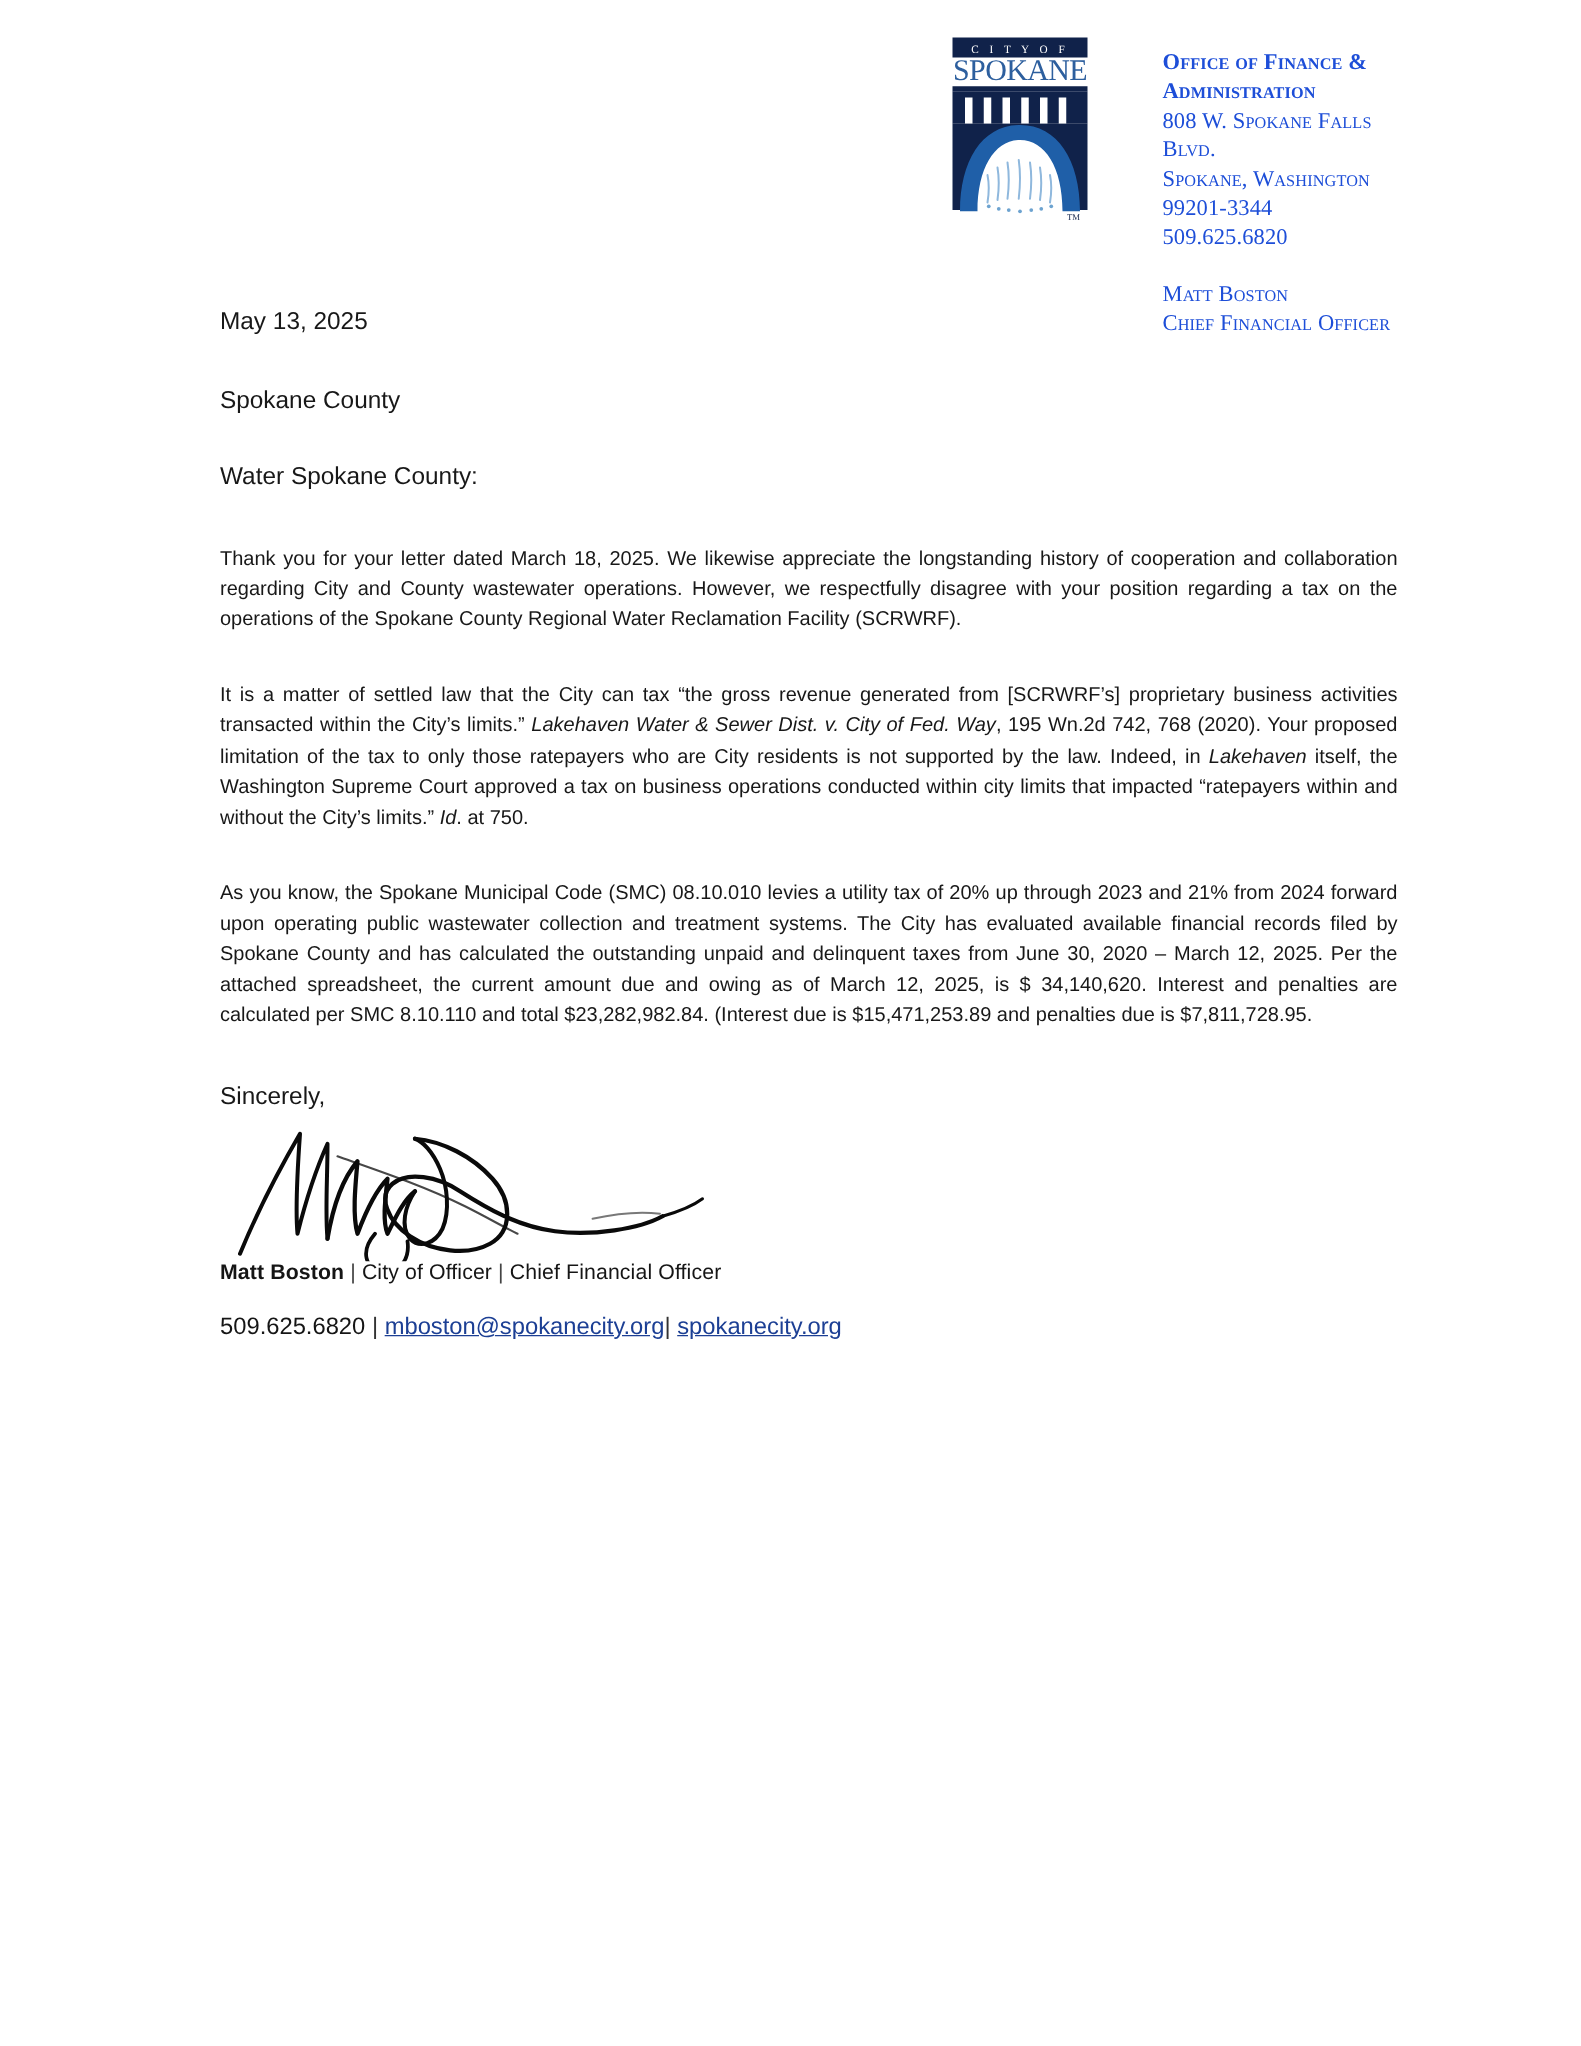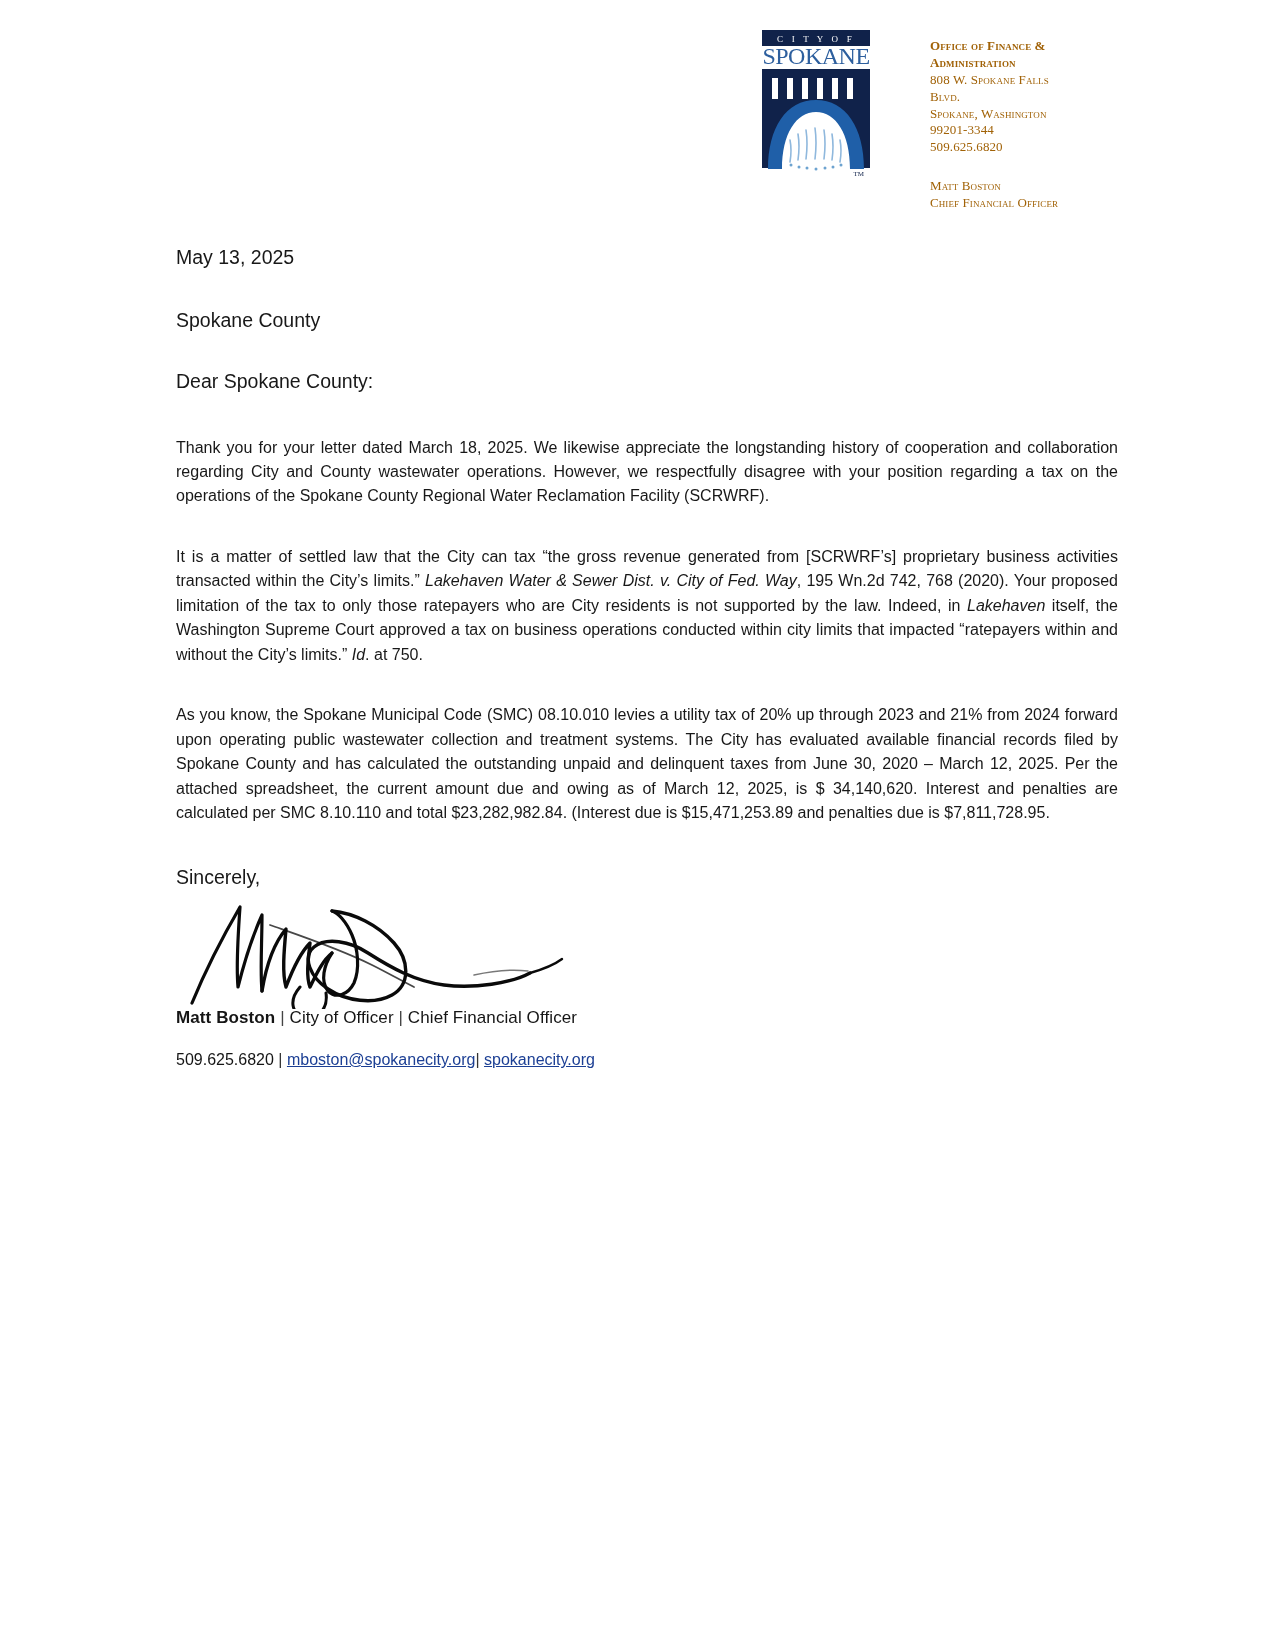"Office of Finance &" .lh-text { color: #a16207 -> #1d4ed8; font-size: 13px -> 18px }
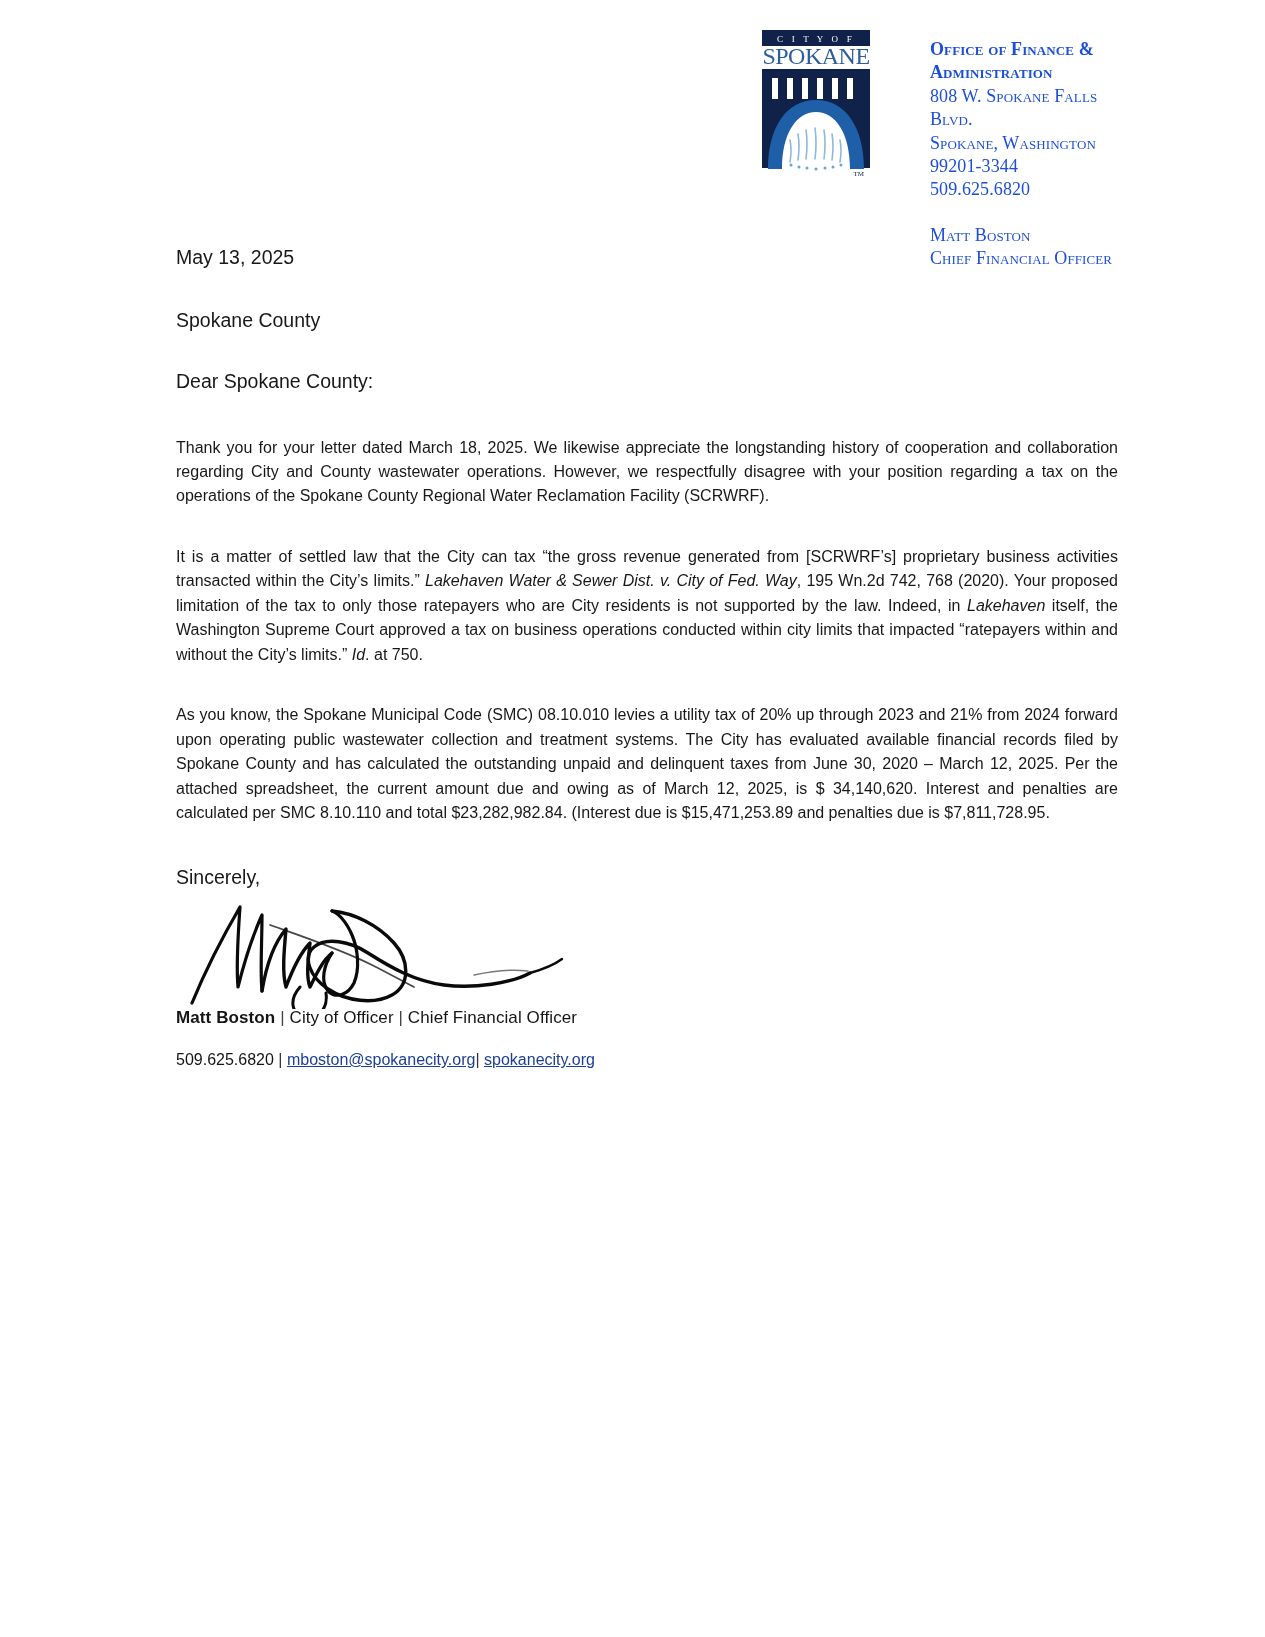"Dear Spokane County:" div.ln { text: Dear -> Water }
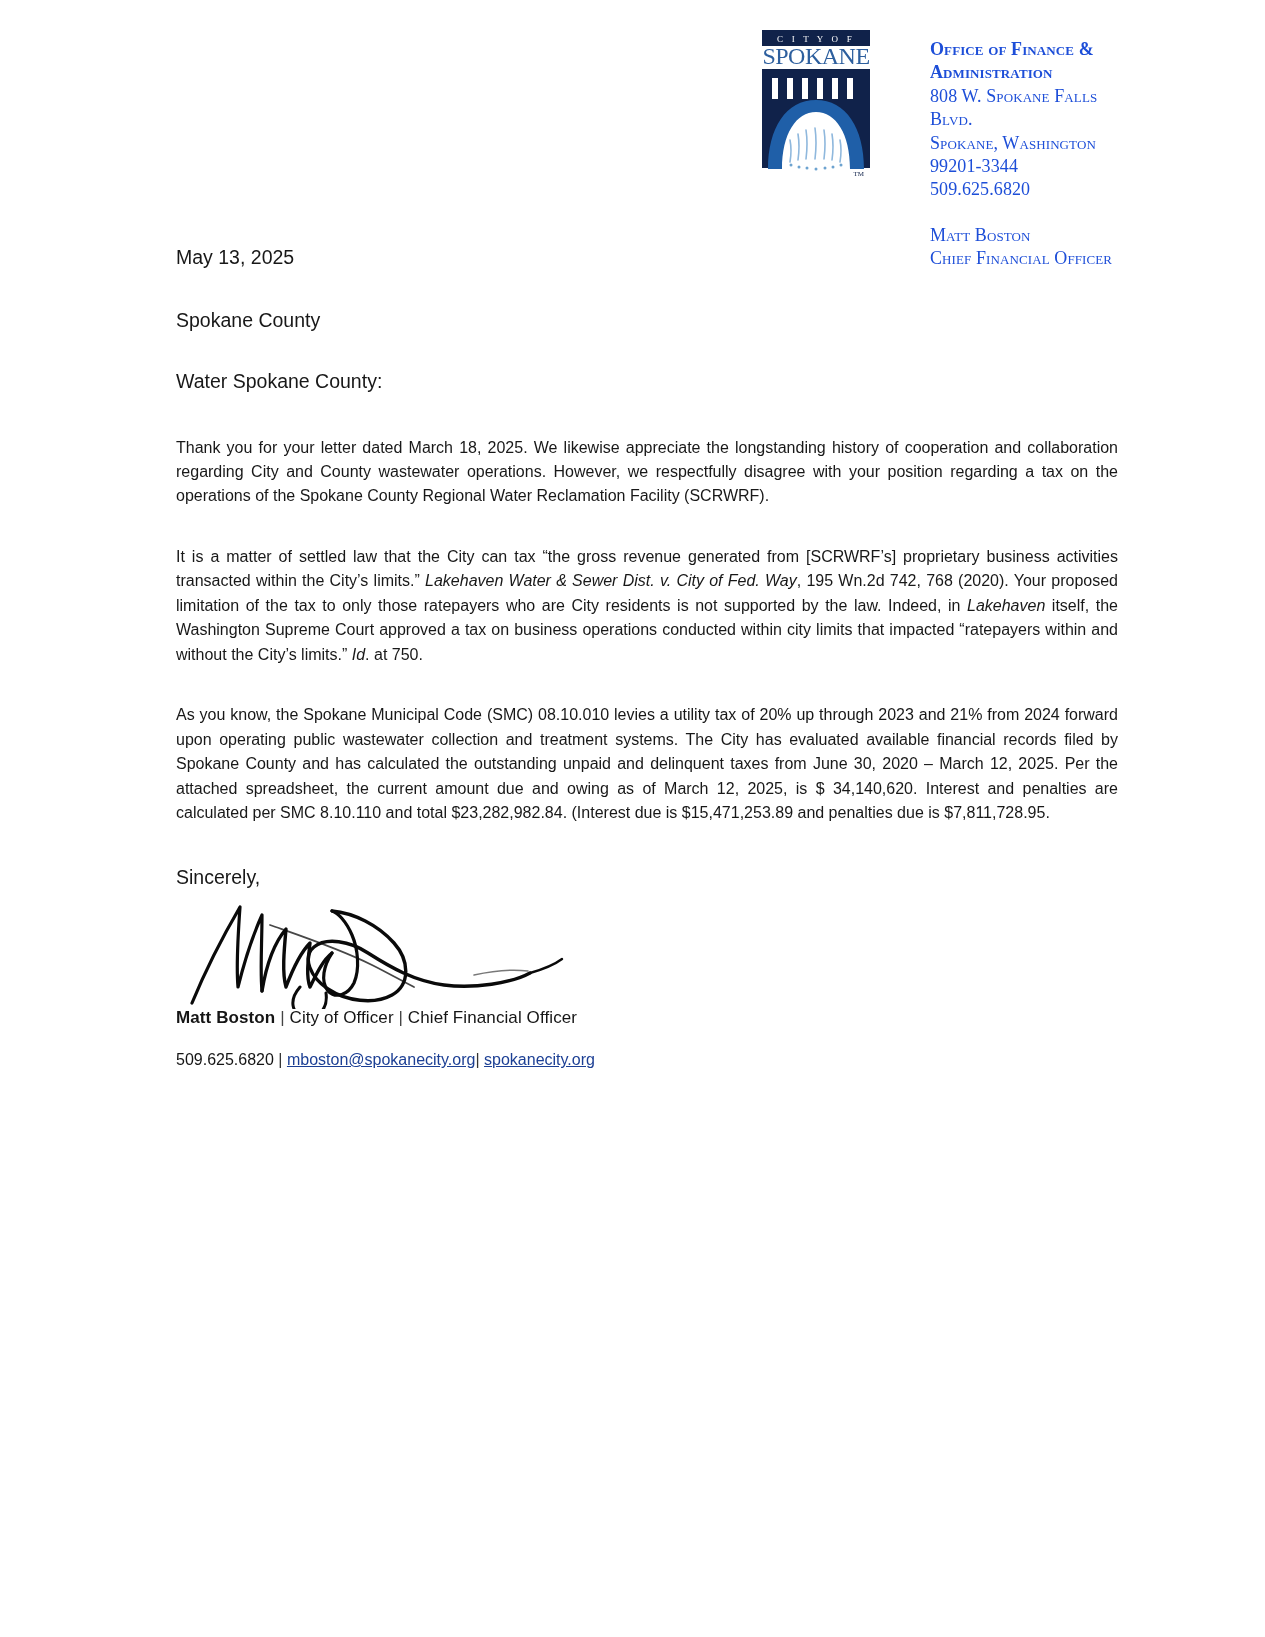"509.625.6820 | mboston@spokanecity.org|" .contact-line { font-size: 16px -> 19px }
